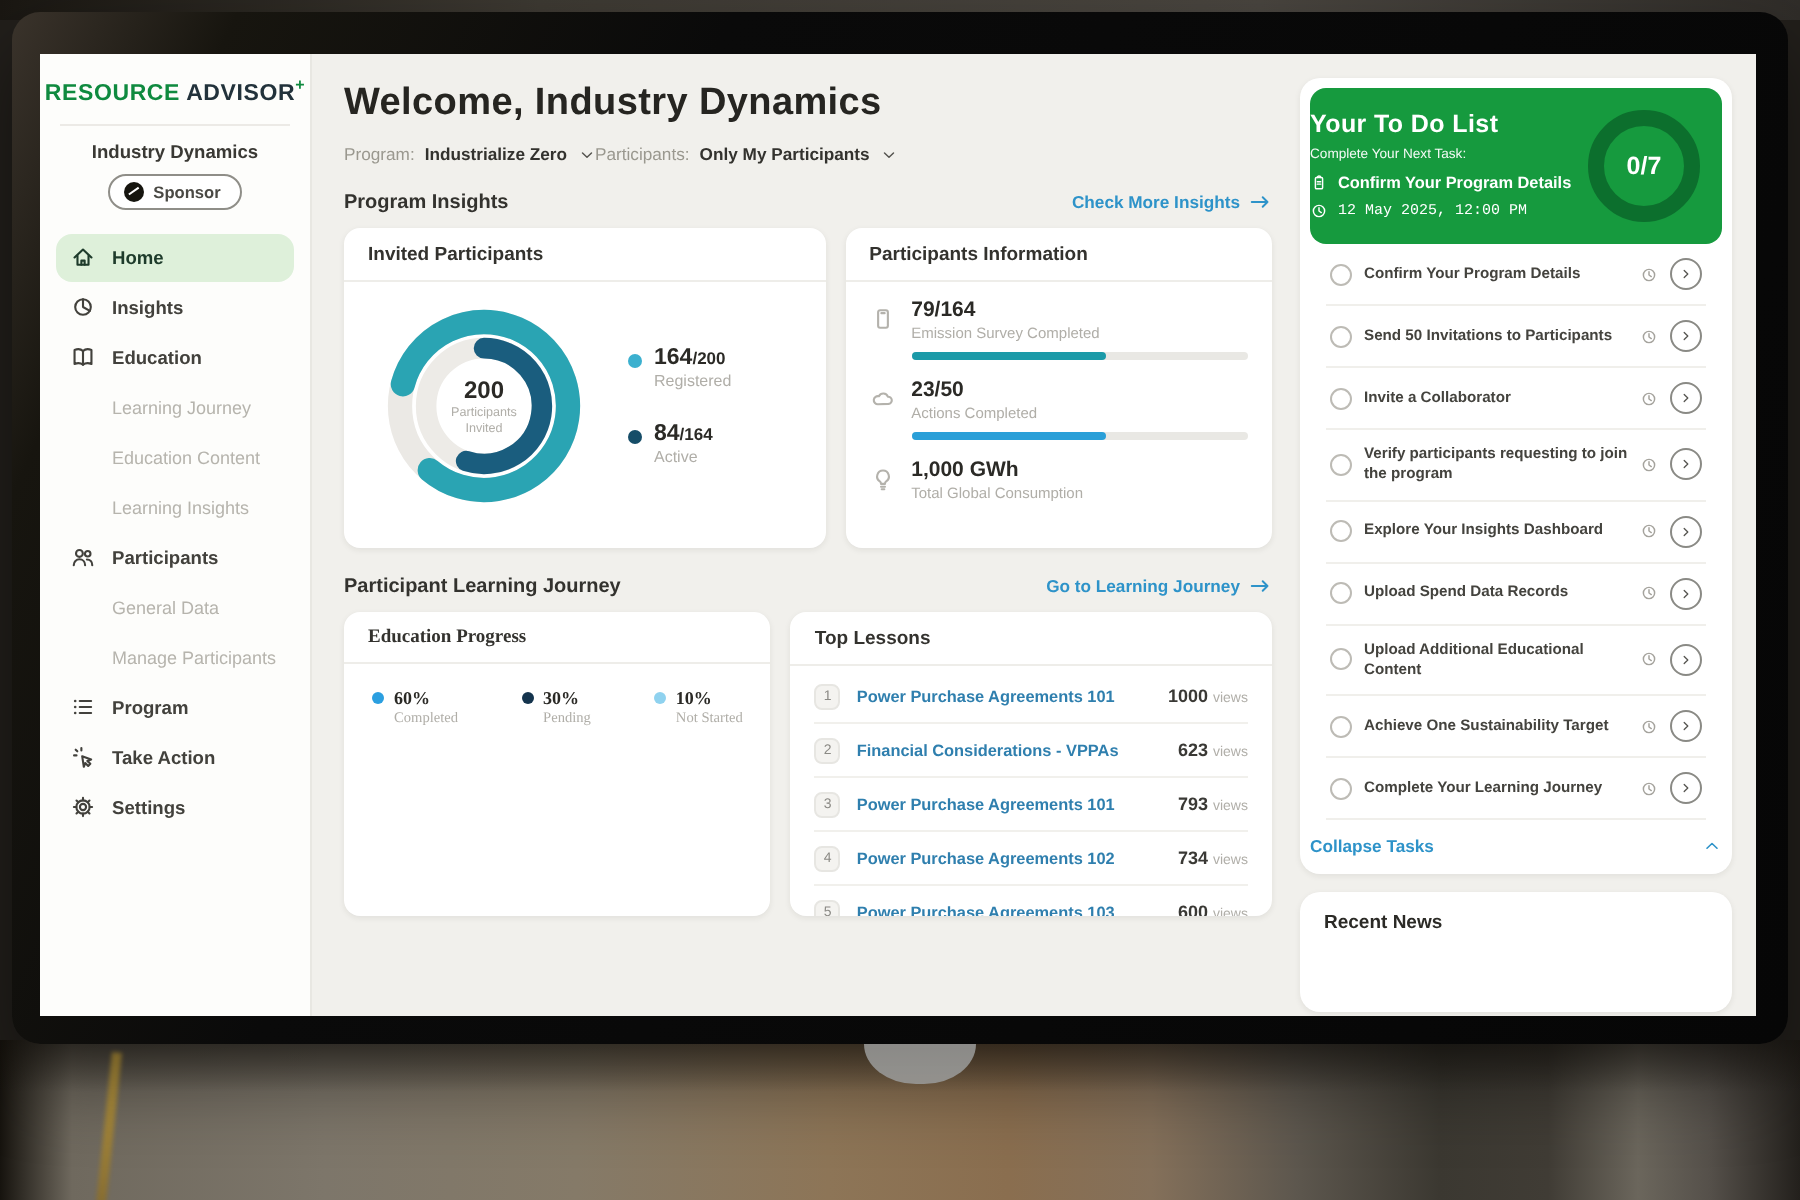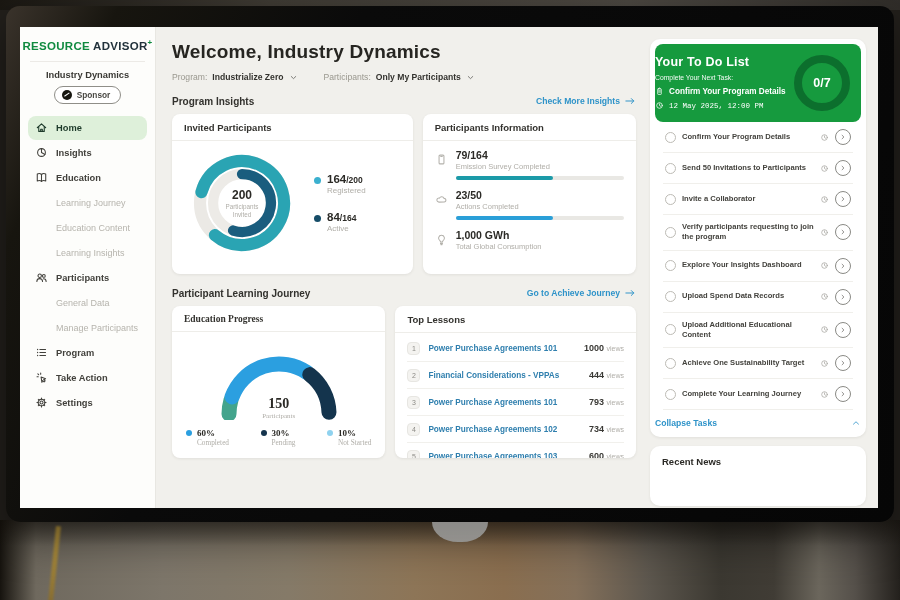"Program:" .filters { gap: 26px -> none }
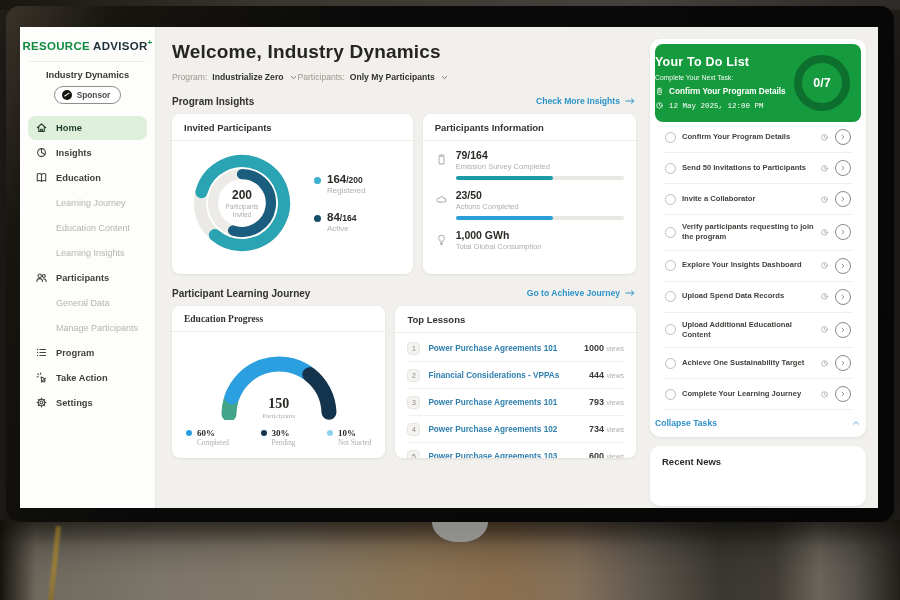"Go to Achieve Journey" span { text: Achieve -> Learning }
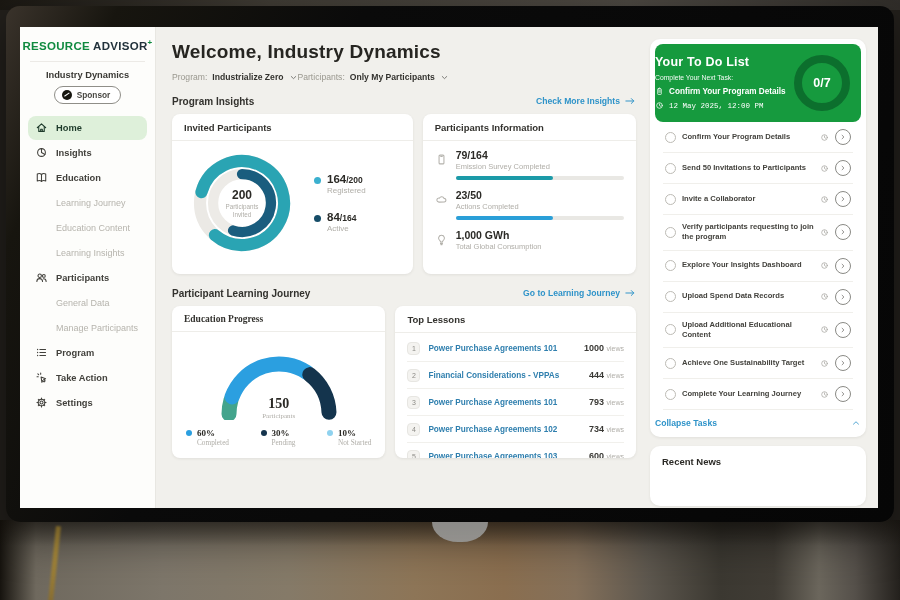"444" span { text: 444 -> 623 }
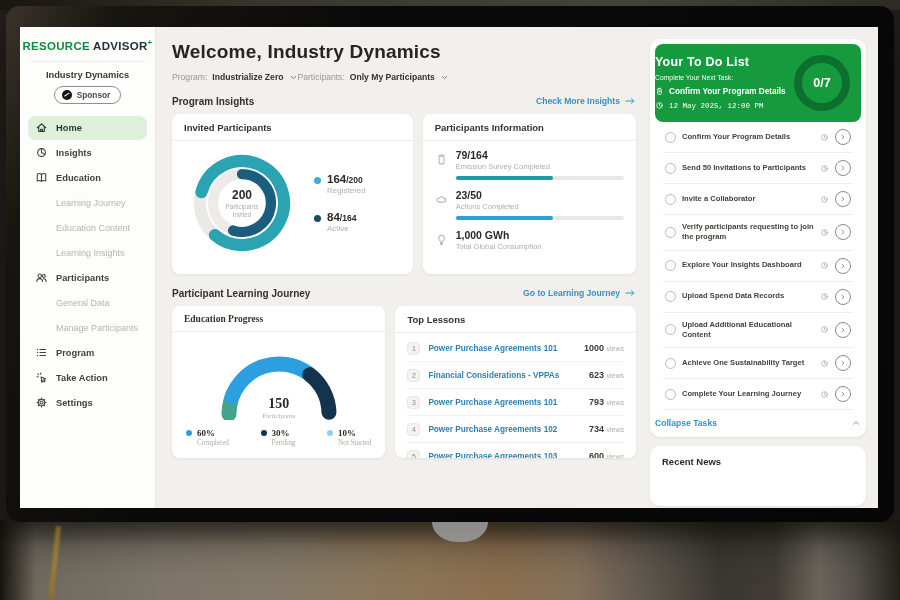"150" div.gauge-wrap { html: <div> <div> <svg> <path></path> <path></path> <path></path> </svg> </div> <div> <div>150</div> <div>Participants</div> </div> </div> -> none }
